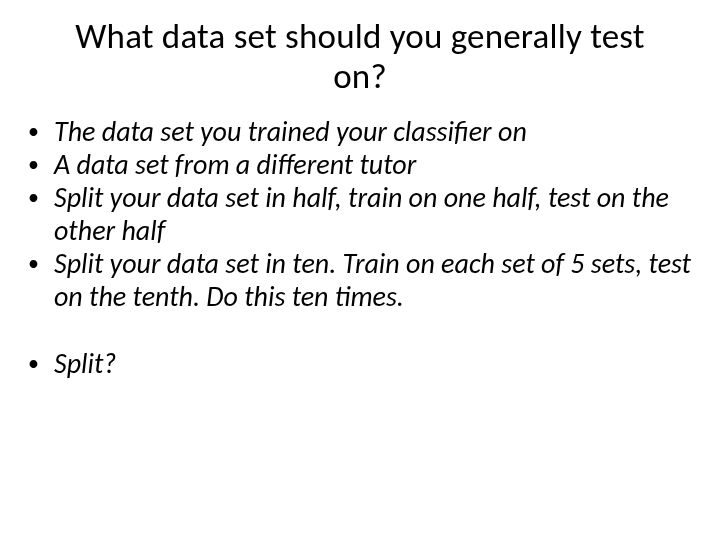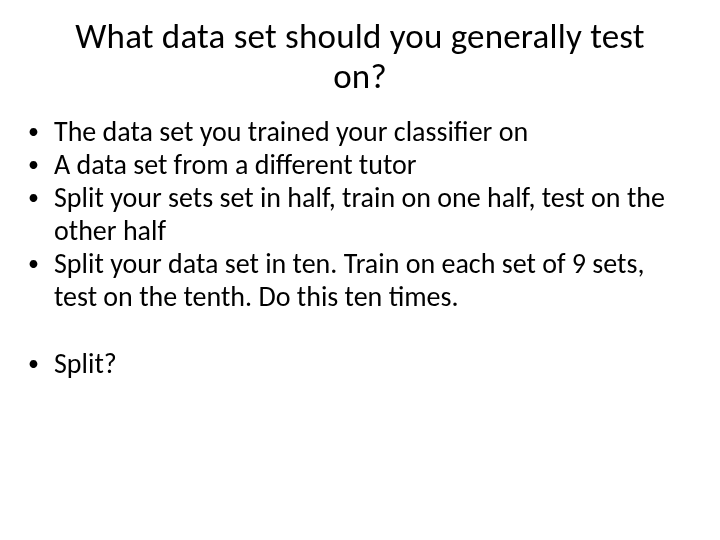"The data set you trained" .txt { font-style: none -> italic }
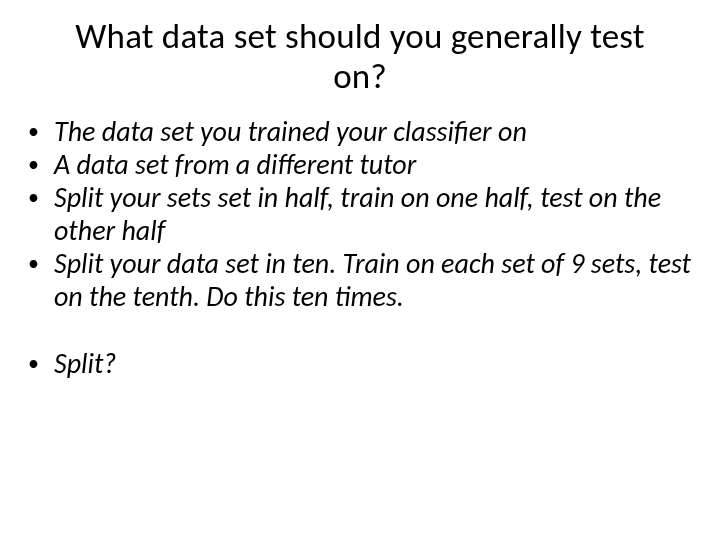"Split your sets set in" span.txt { text: sets -> data }
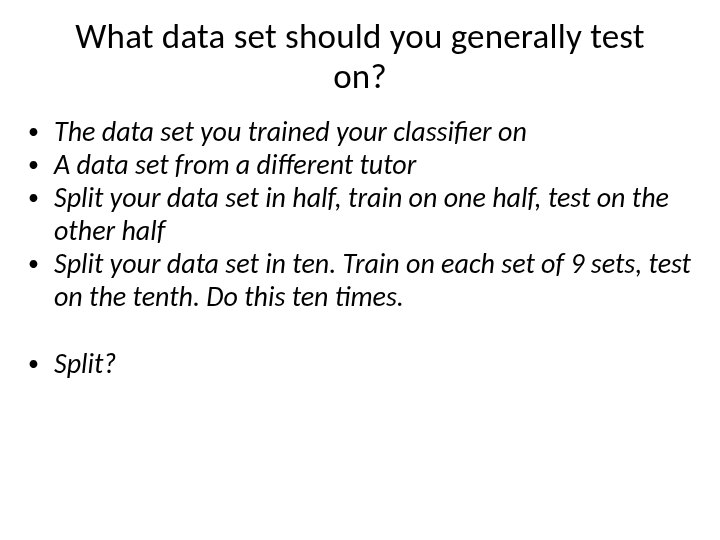"Split your data set in ten." span.txt { text: 9 -> 5 }
